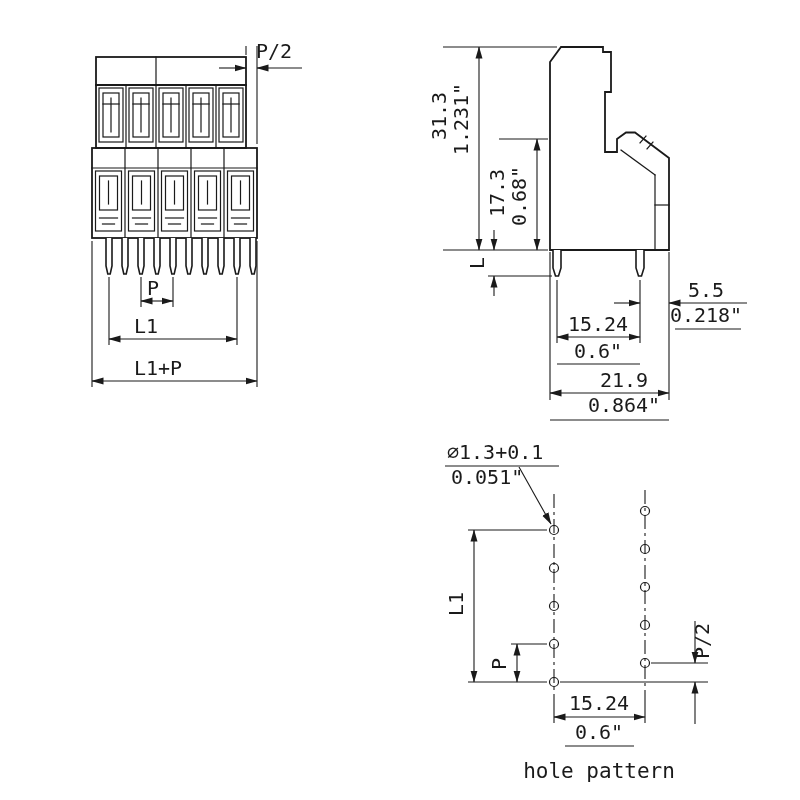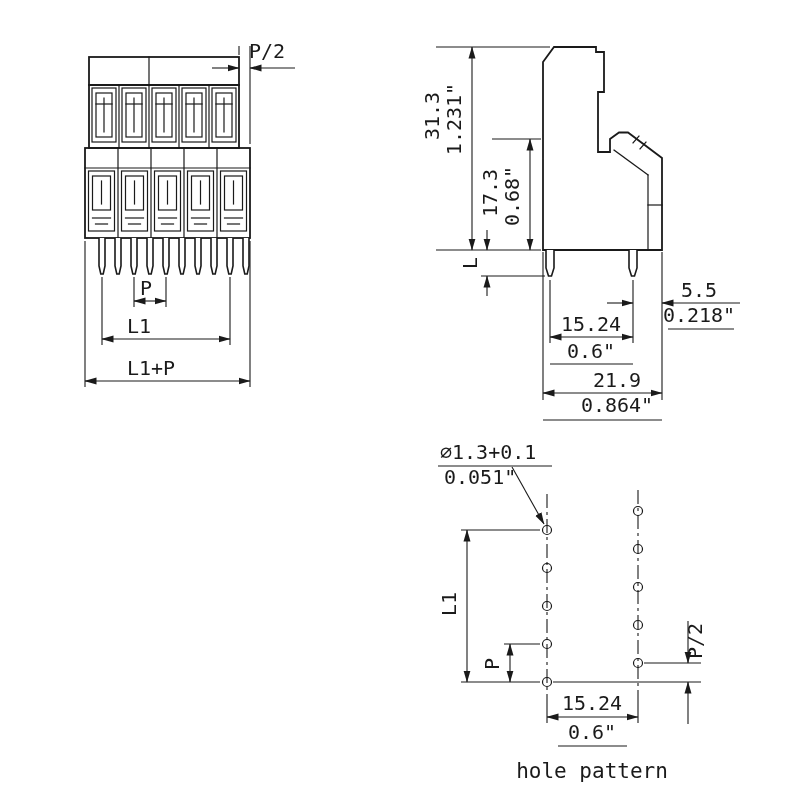"P/2" .frame { padding-left: none -> 7px }
